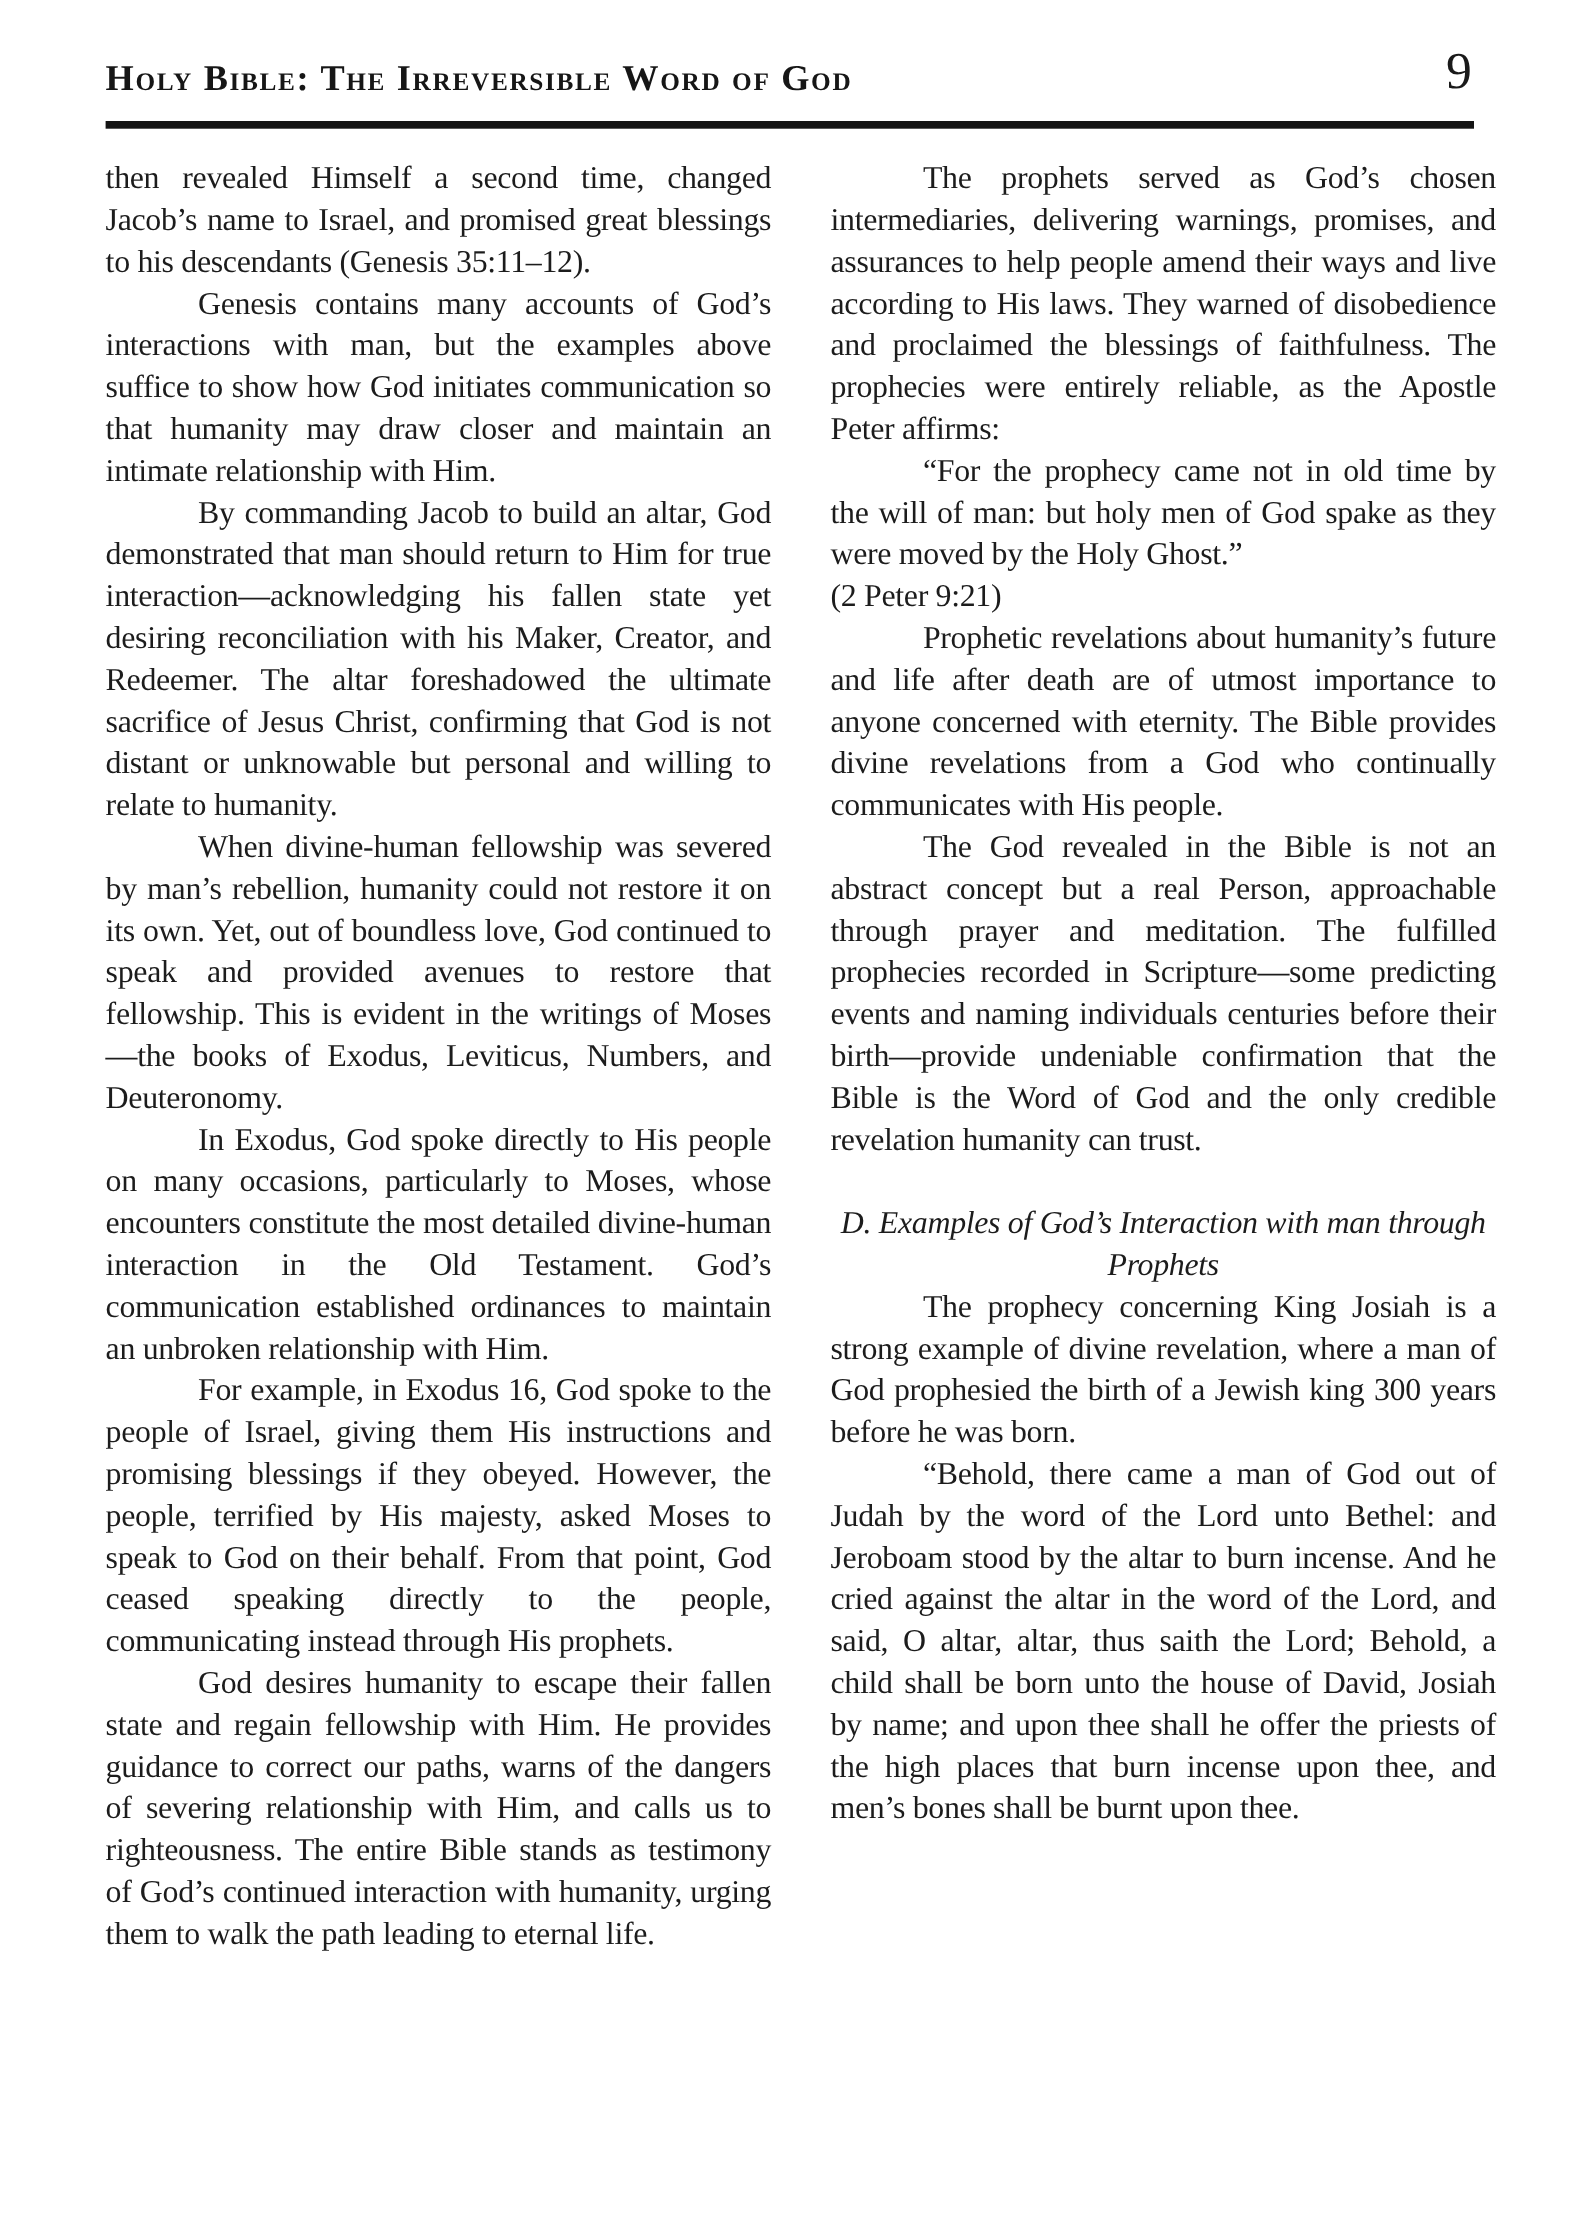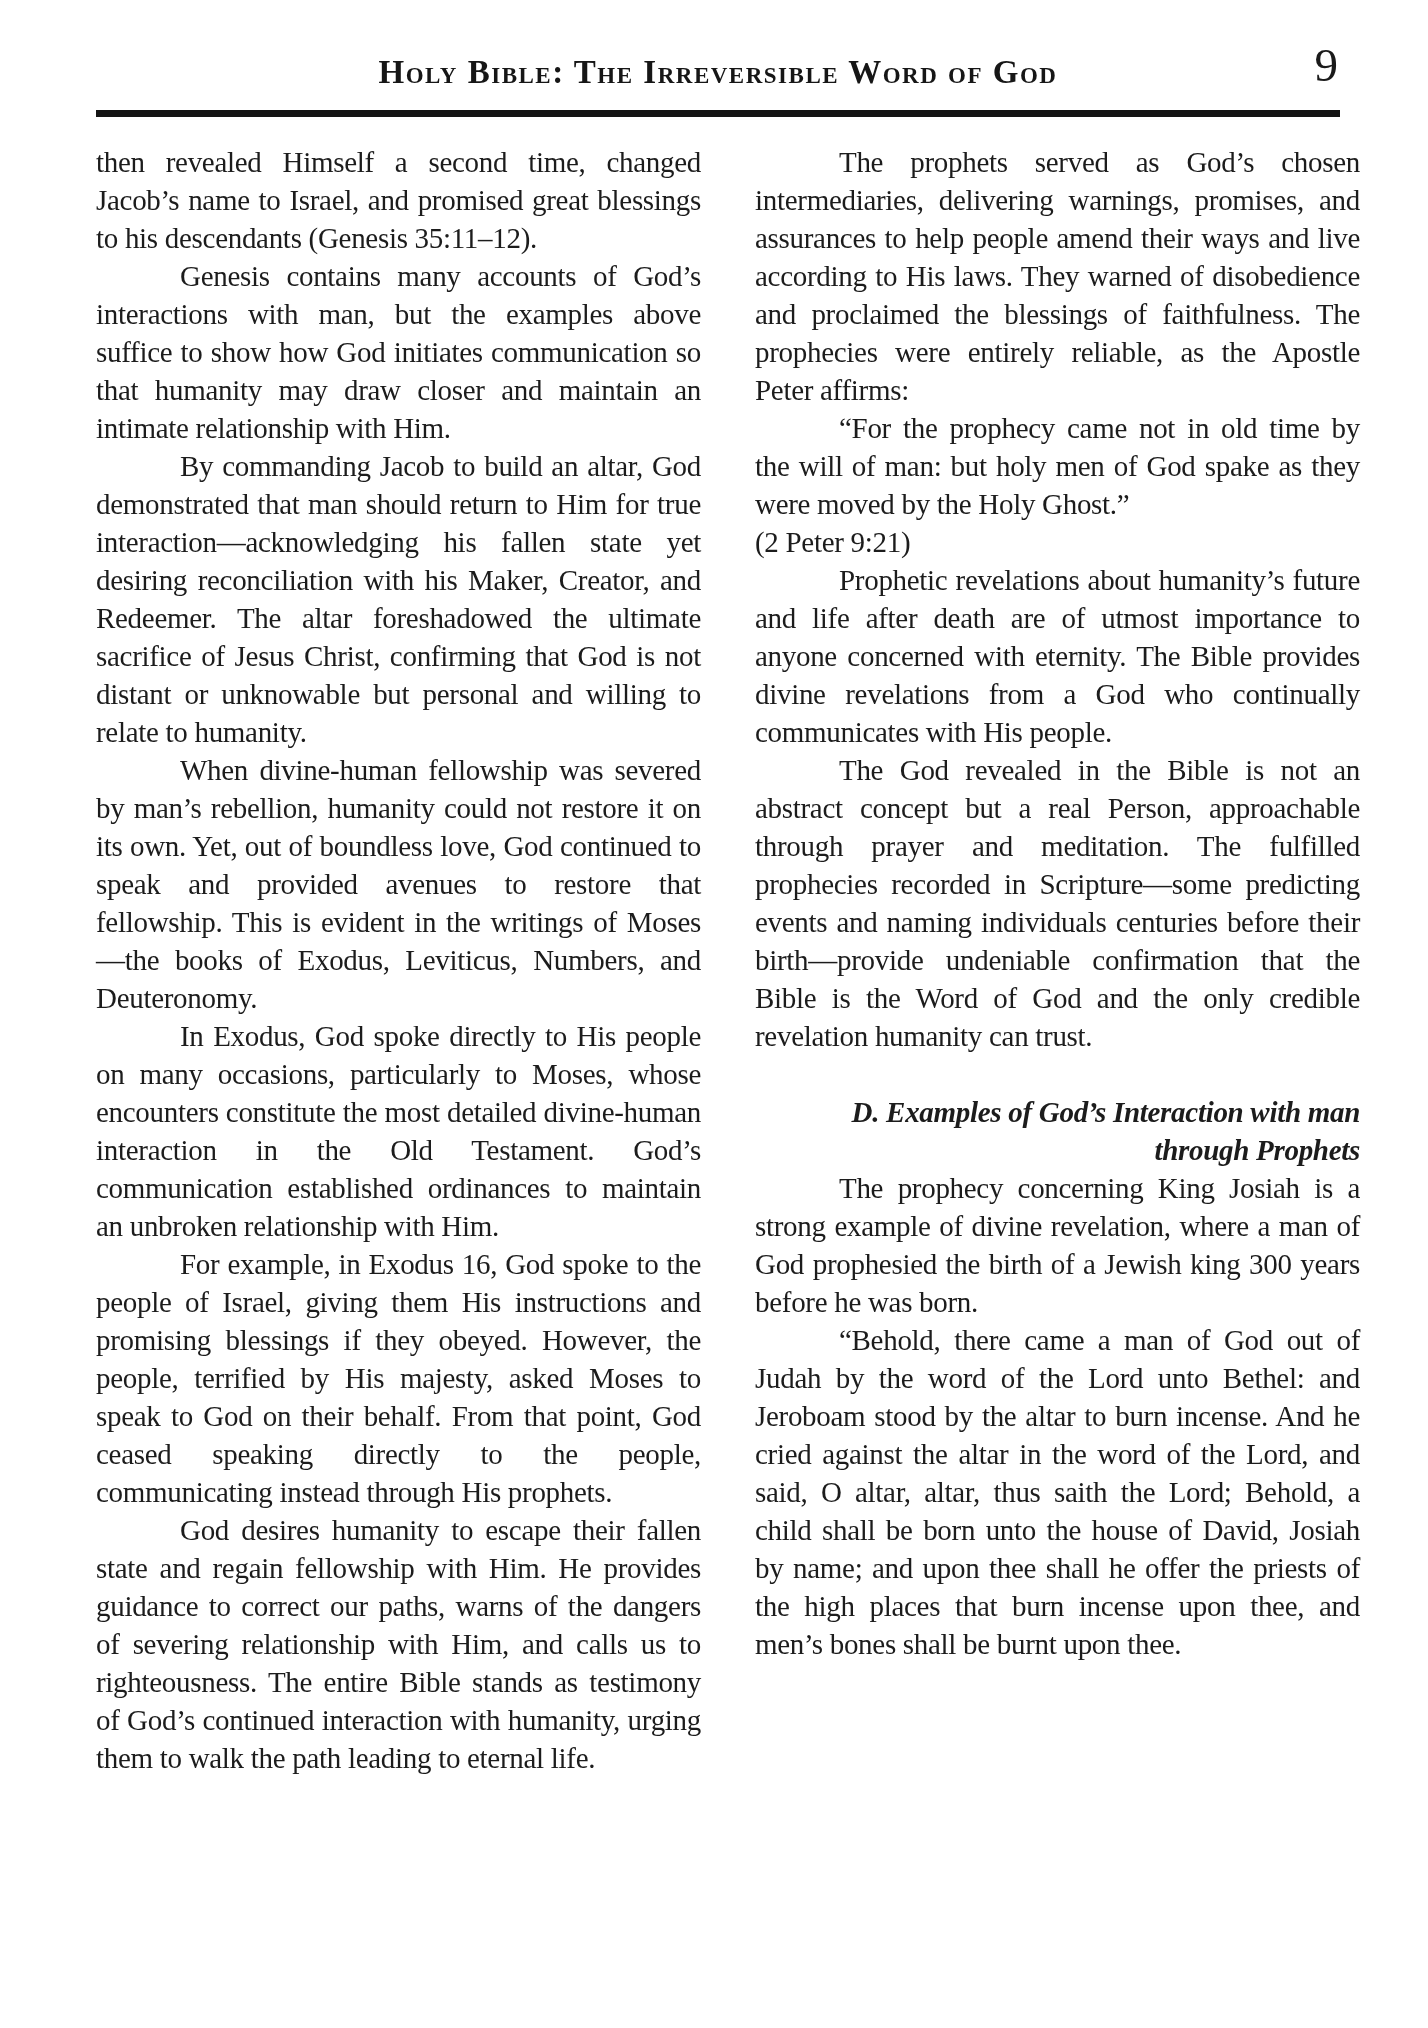"Holy Bible: The Irreversible Word" .running-title { text-align: center -> left }
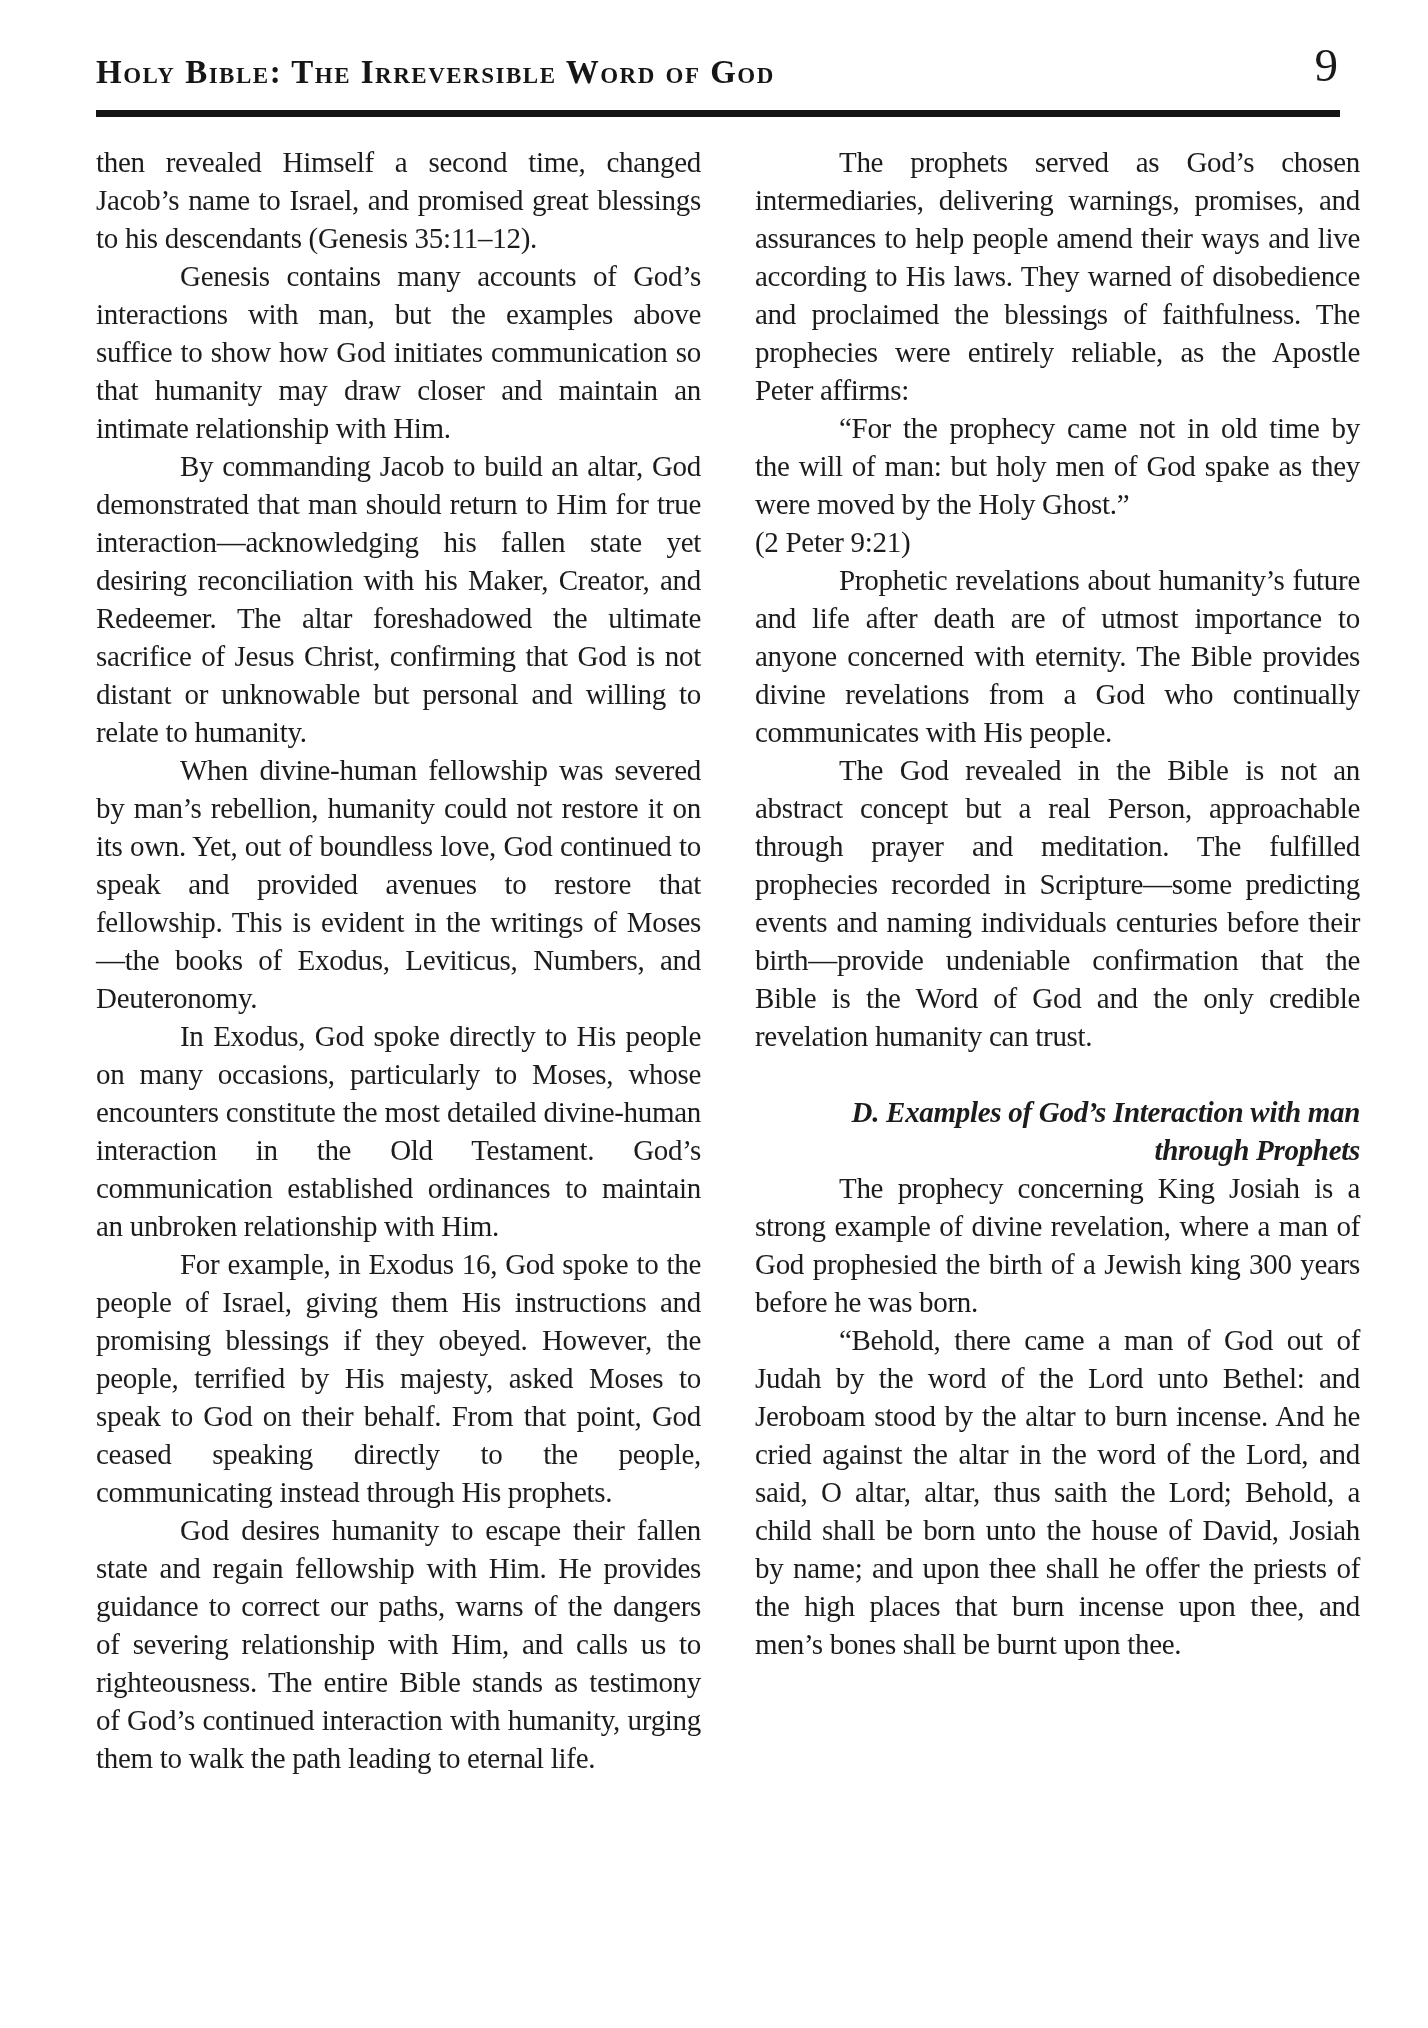"D. Examples of God’s Interaction" p.heading { font-weight: bold -> normal; text-align: right -> center }
